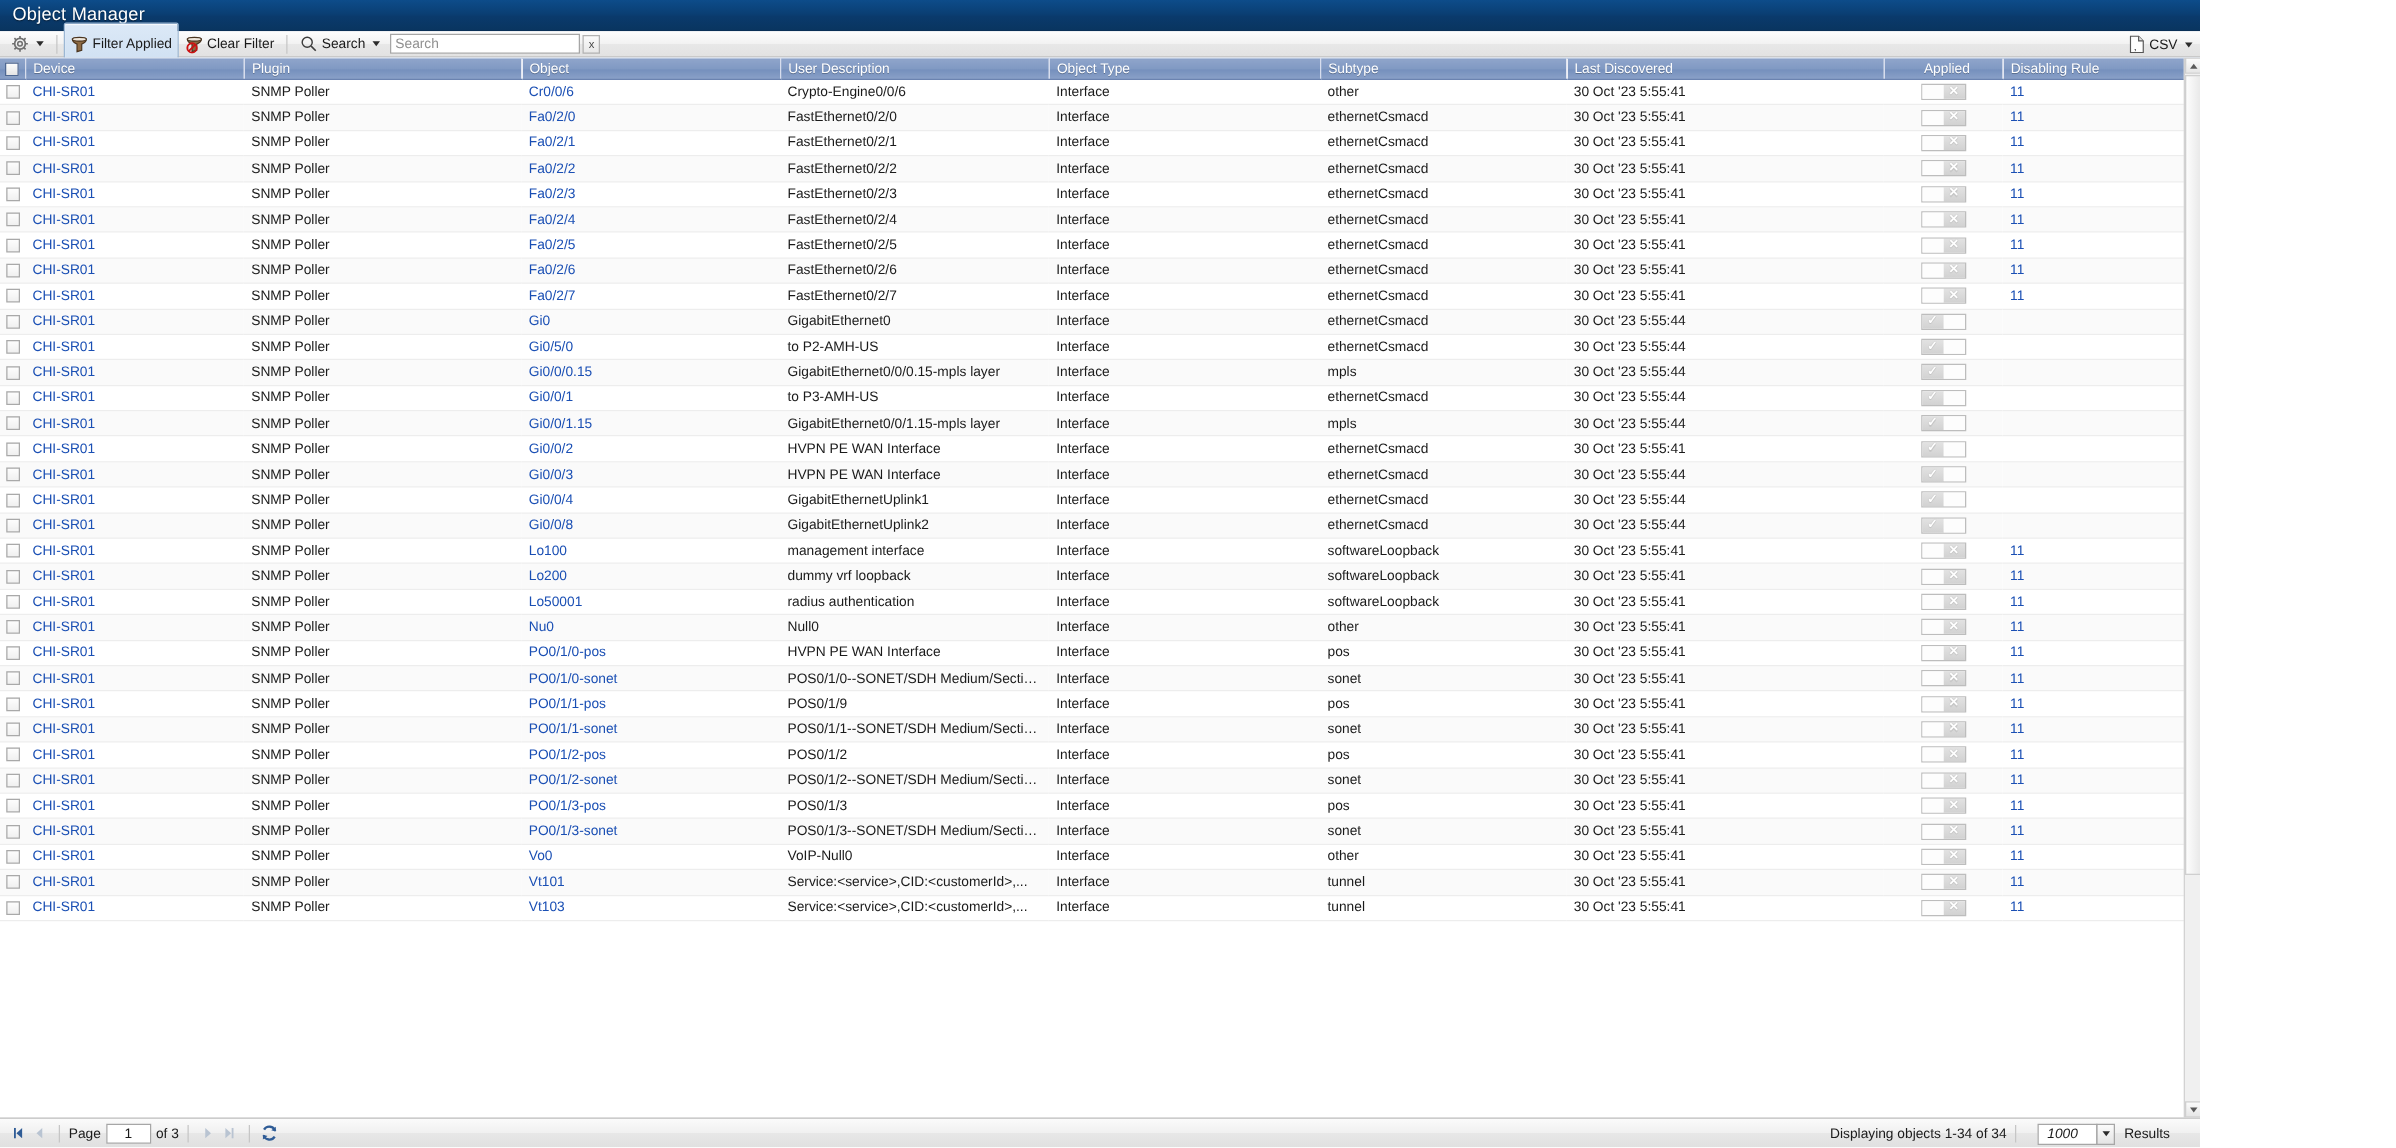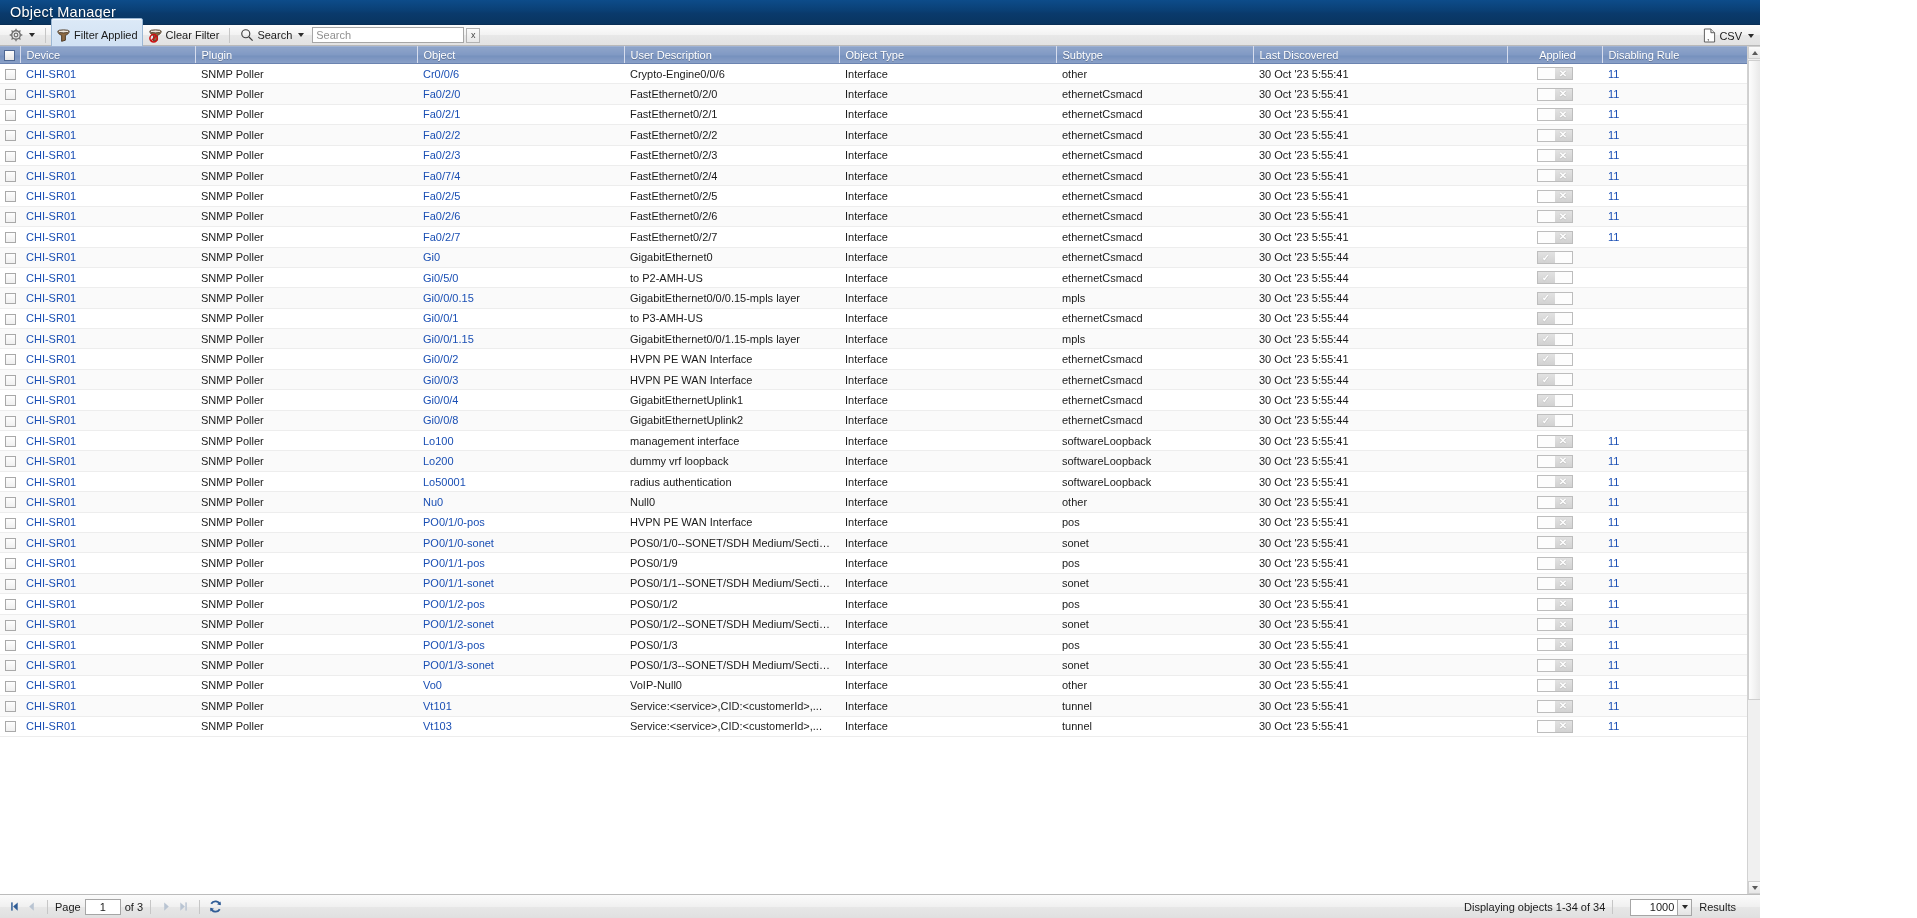"Fa0/7/4" a.cell-link { text: Fa0/7/4 -> Fa0/2/4 }
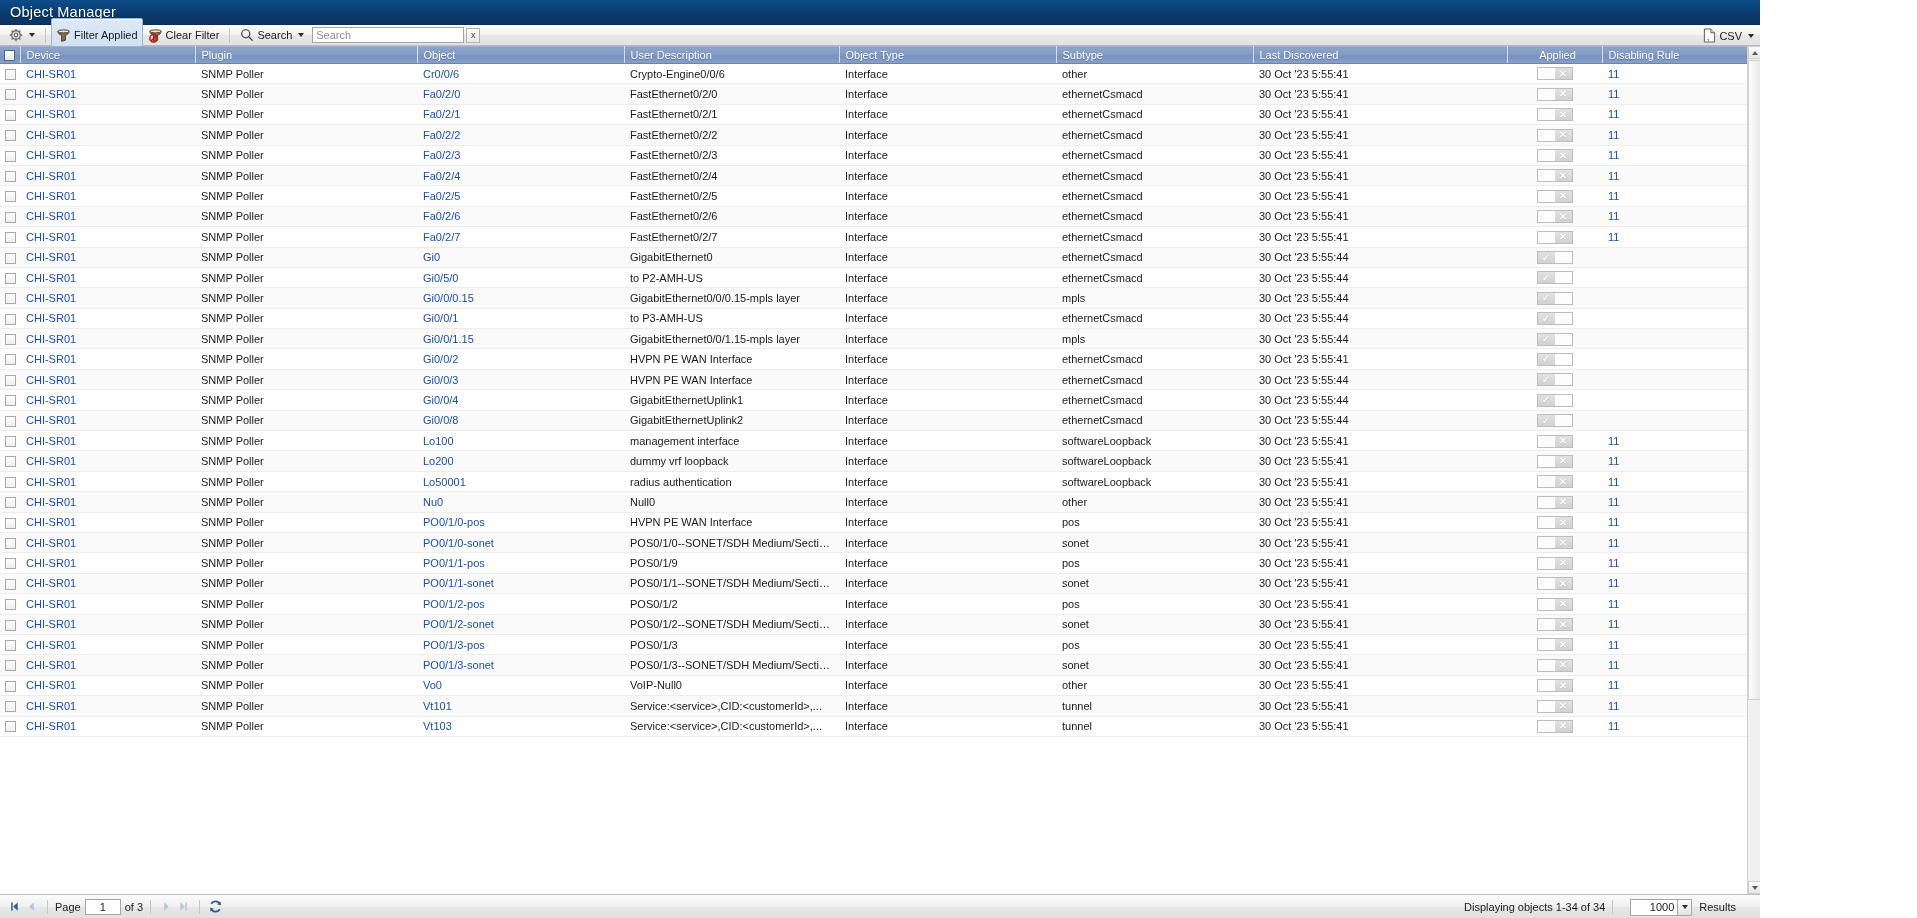"1000" .results-select { font-style: none -> italic; padding-right: 3px -> 15px }
